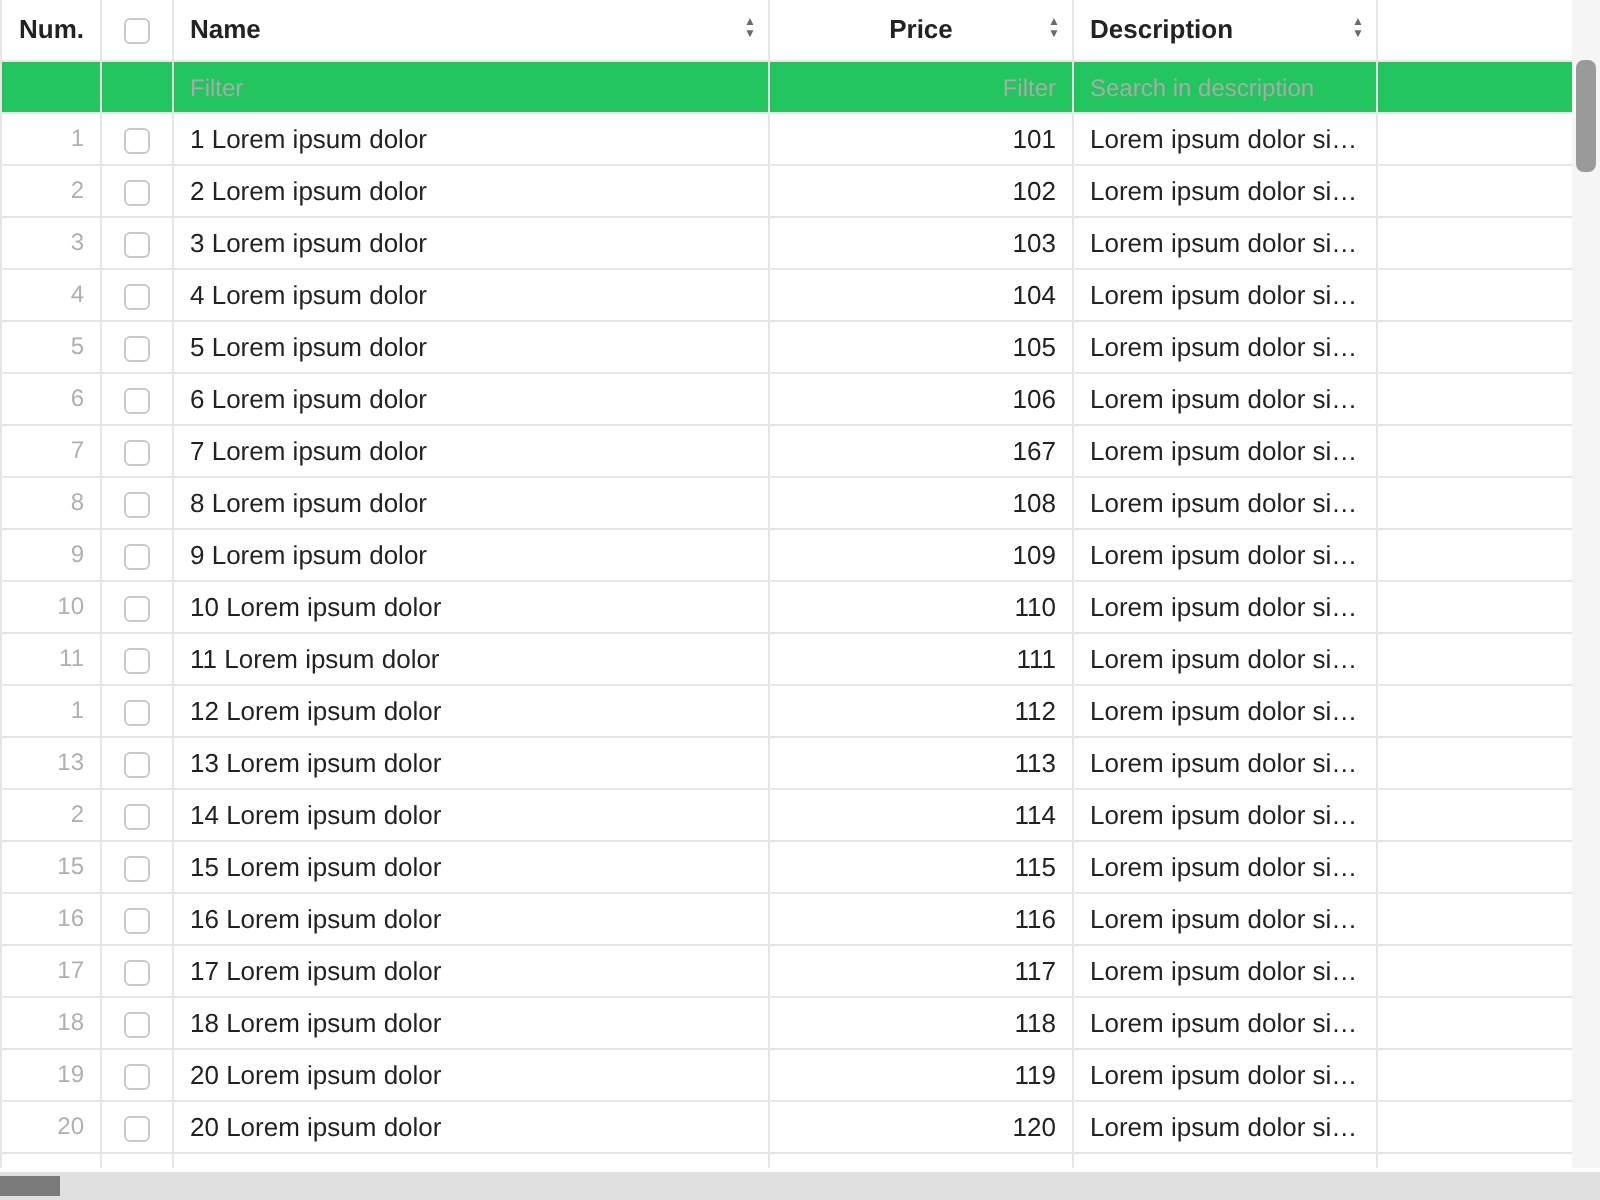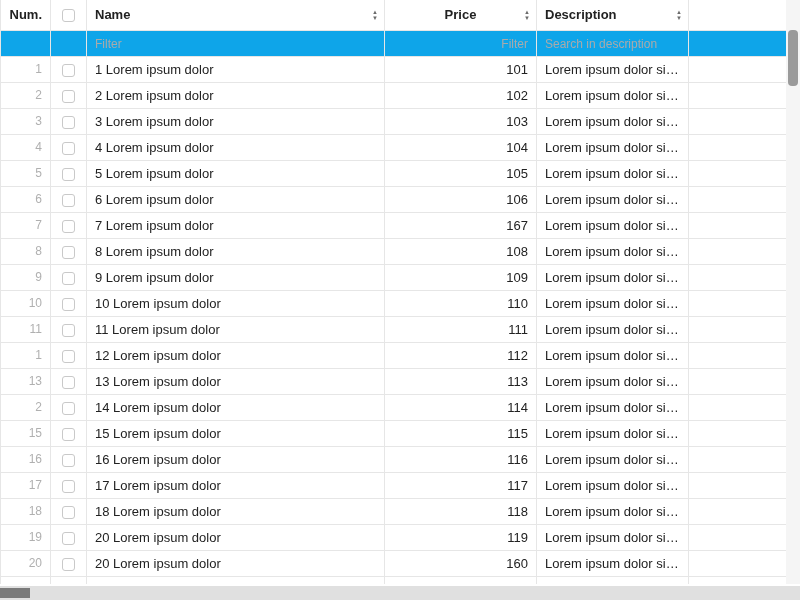"Filter" .filter-row td { background: #0ea5e9 -> #22c55e }
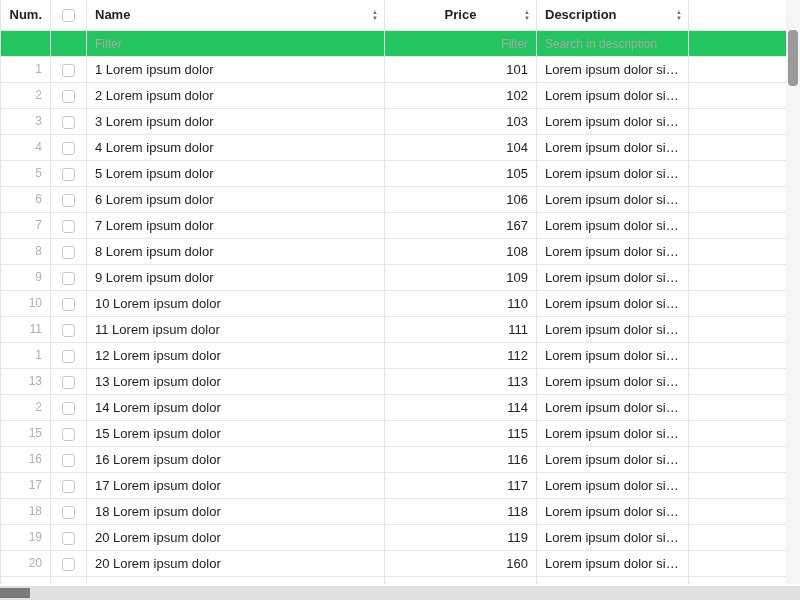"160" td.col-price { text: 160 -> 120 }
